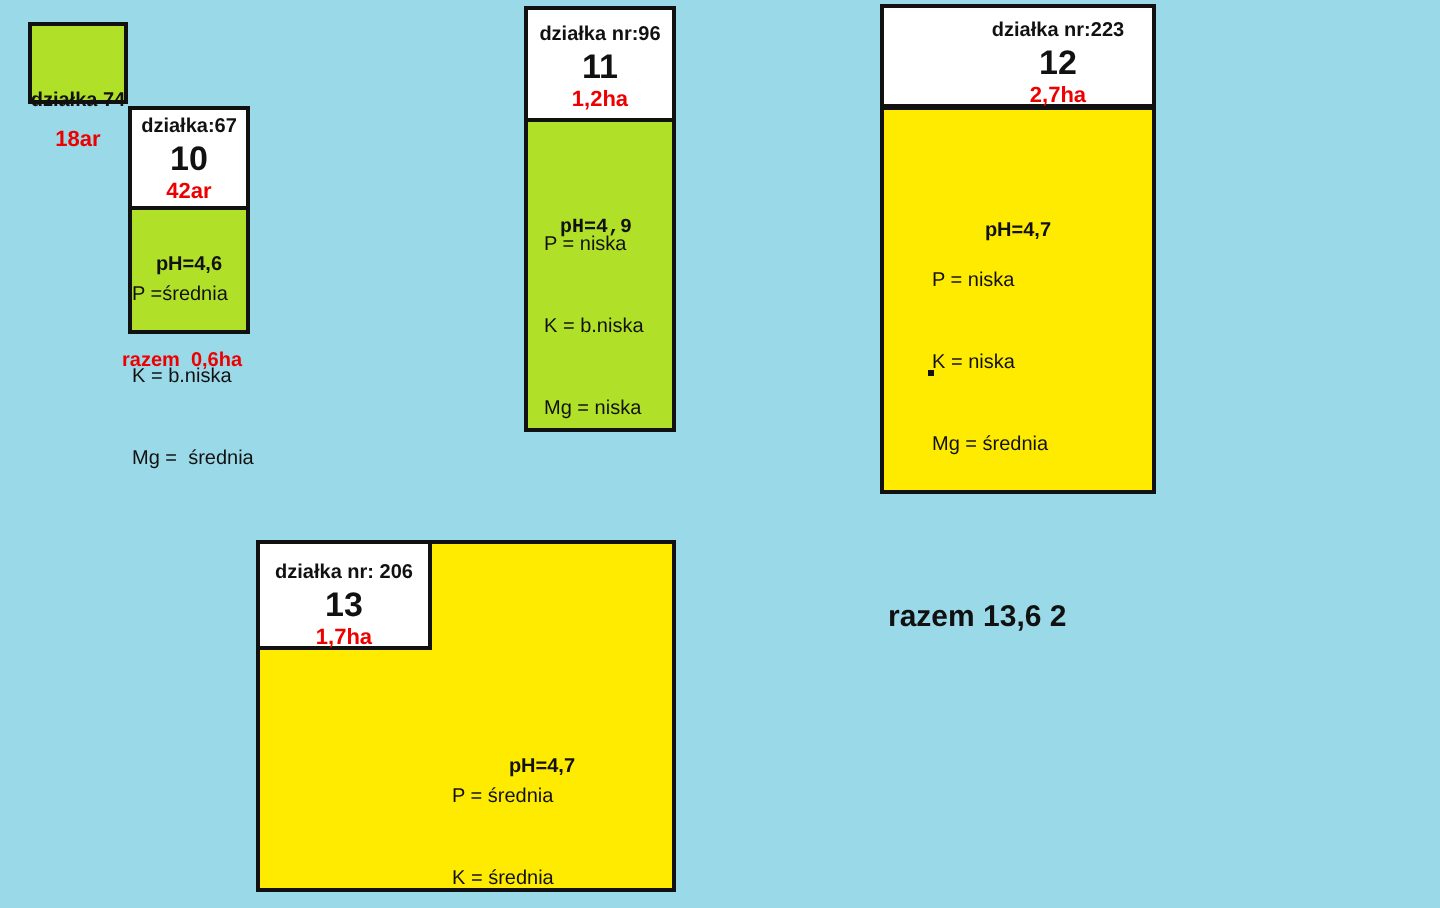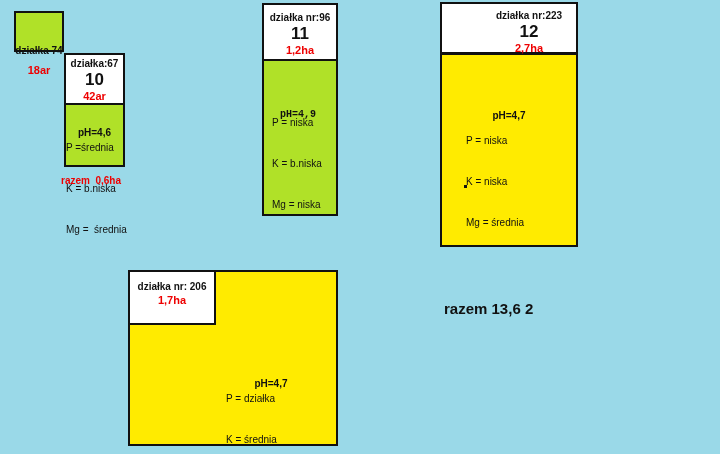"13" span.hdr-num { html: none -> <span>13</span> }
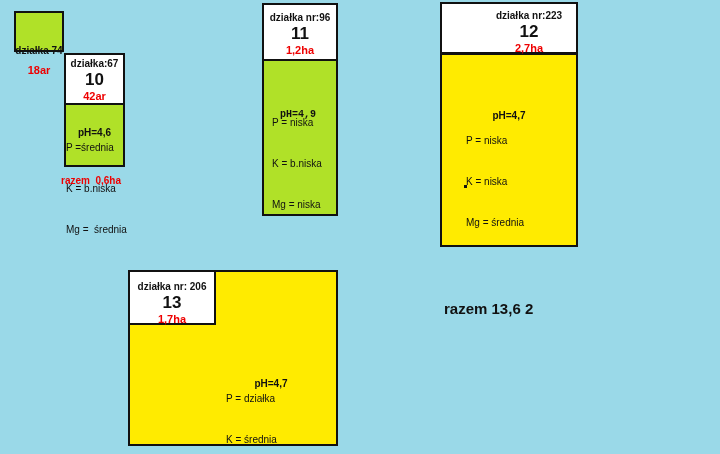"P = działka" span.nutrient-line { text: działka -> średnia }
